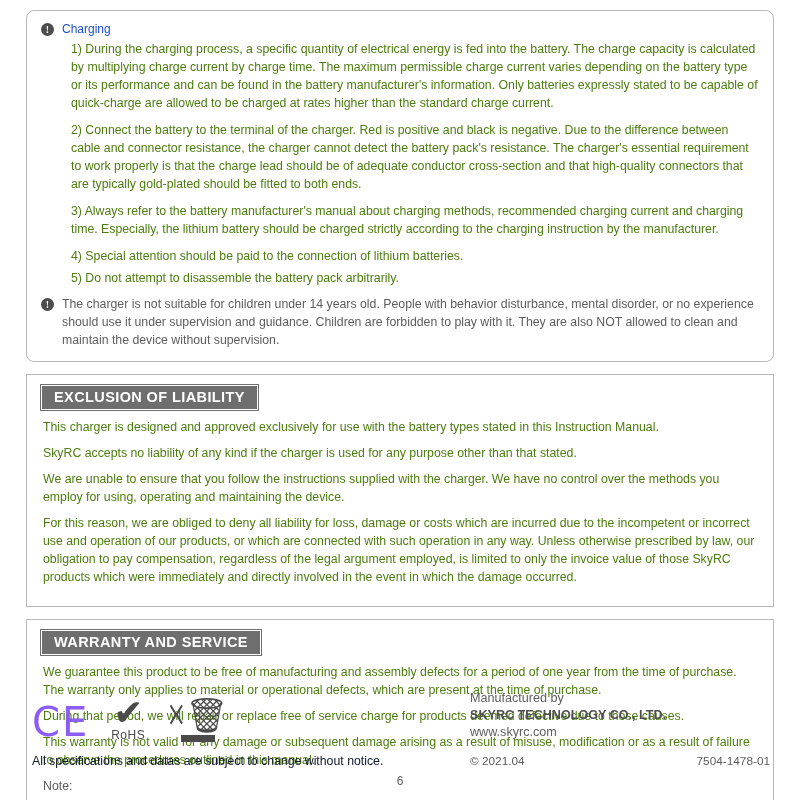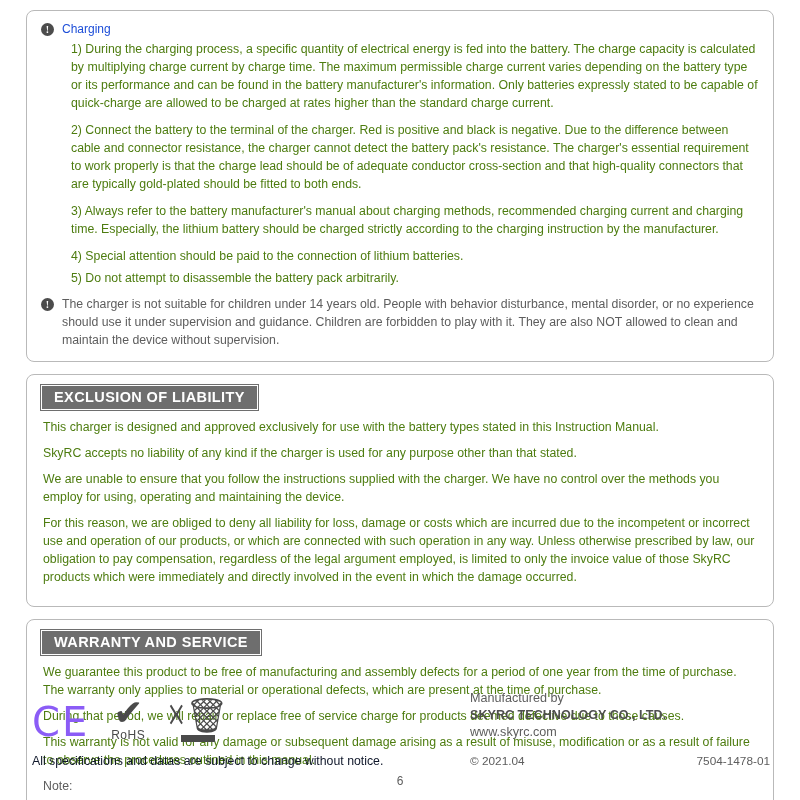"EXCLUSION OF LIABILITY" .section-box { border-radius: 8px -> 0 }
